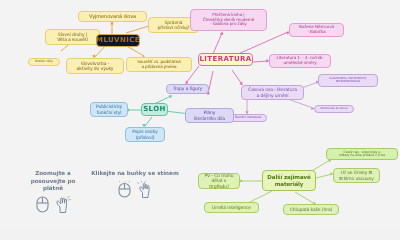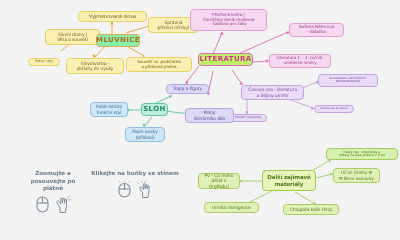"MLUVNICE" .y-hub { background: #86efac -> #0f172a }
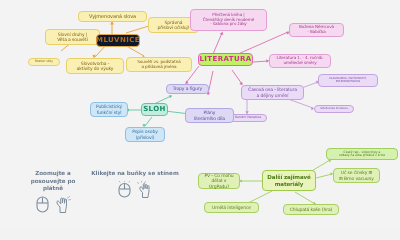"LITERATURA" .p-hub { background: #bef264 -> #fef9c3 }
